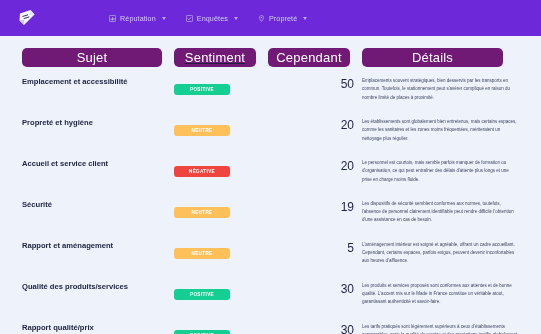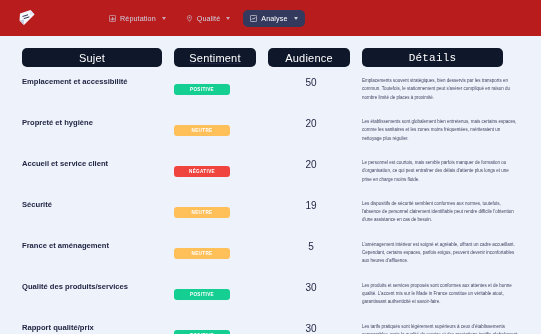"Réputation" .navbar { background: #b91c1c -> #6d28d9 }
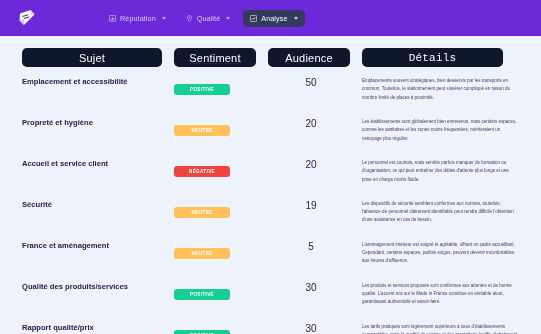"Enquêtes" div.nav-item { html: none -> <div> <svg> <rect></rect> <path></path> </svg> <span>Enquêtes</span> <span></span> </div> }
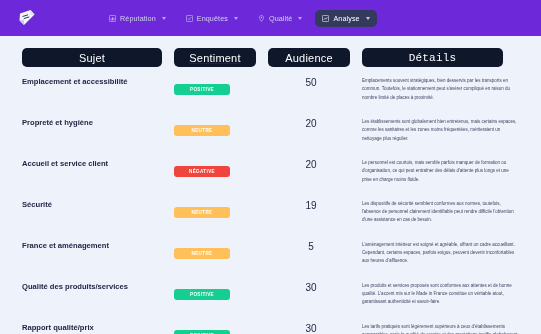"Qualité" span { text: Qualité -> Propreté }
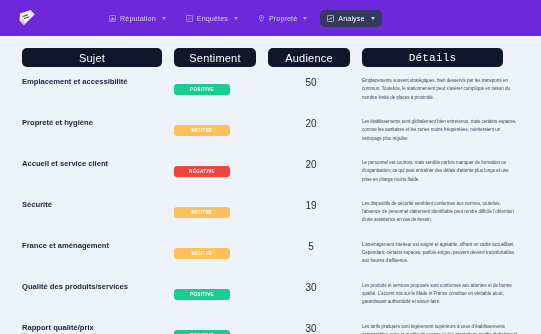"Analyse" div.nav-item { html: <div> <svg> <rect></rect> <path></path> </svg> <span>Analyse</span> <span></span> </div> -> none }
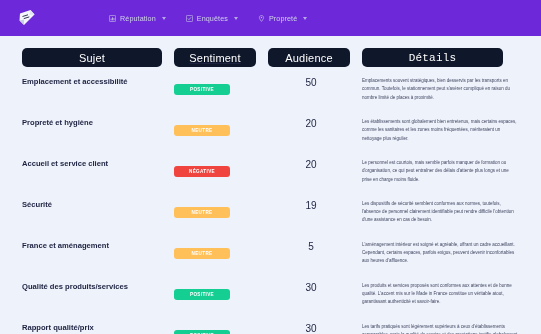"Sujet" .head-pill { background: #0f172a -> #701a75; font-size: 11px -> 13px }
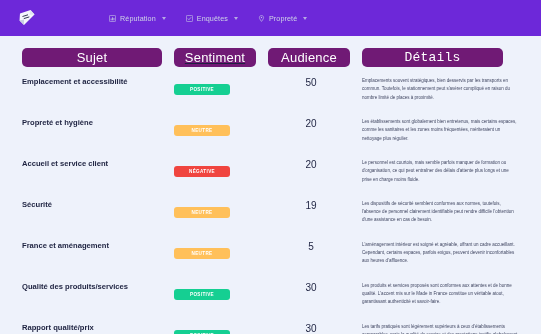"Audience" div.head-pill { text: Audience -> Cependant }
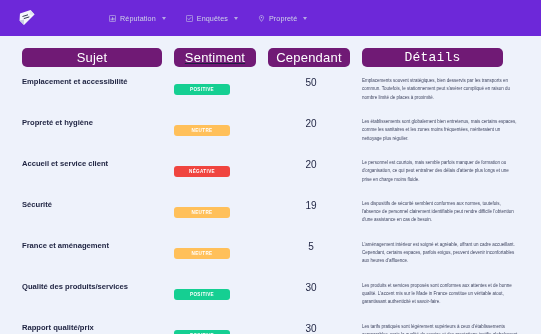"Détails" .head-row td.pad-det { font-family: Liberation Mono, monospace -> none }
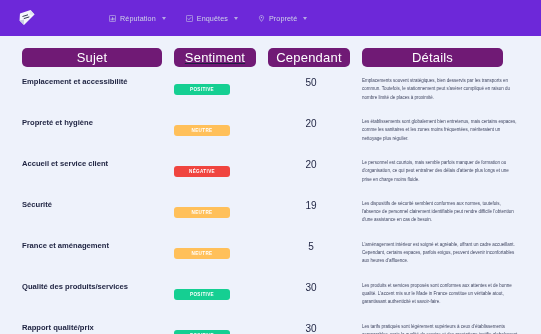"50" .occ { font-size: 10px -> 12px; text-align: center -> right }
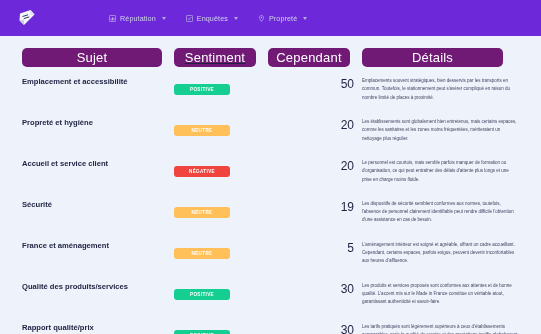"France et aménagement" td.subject { text: France -> Rapport }
